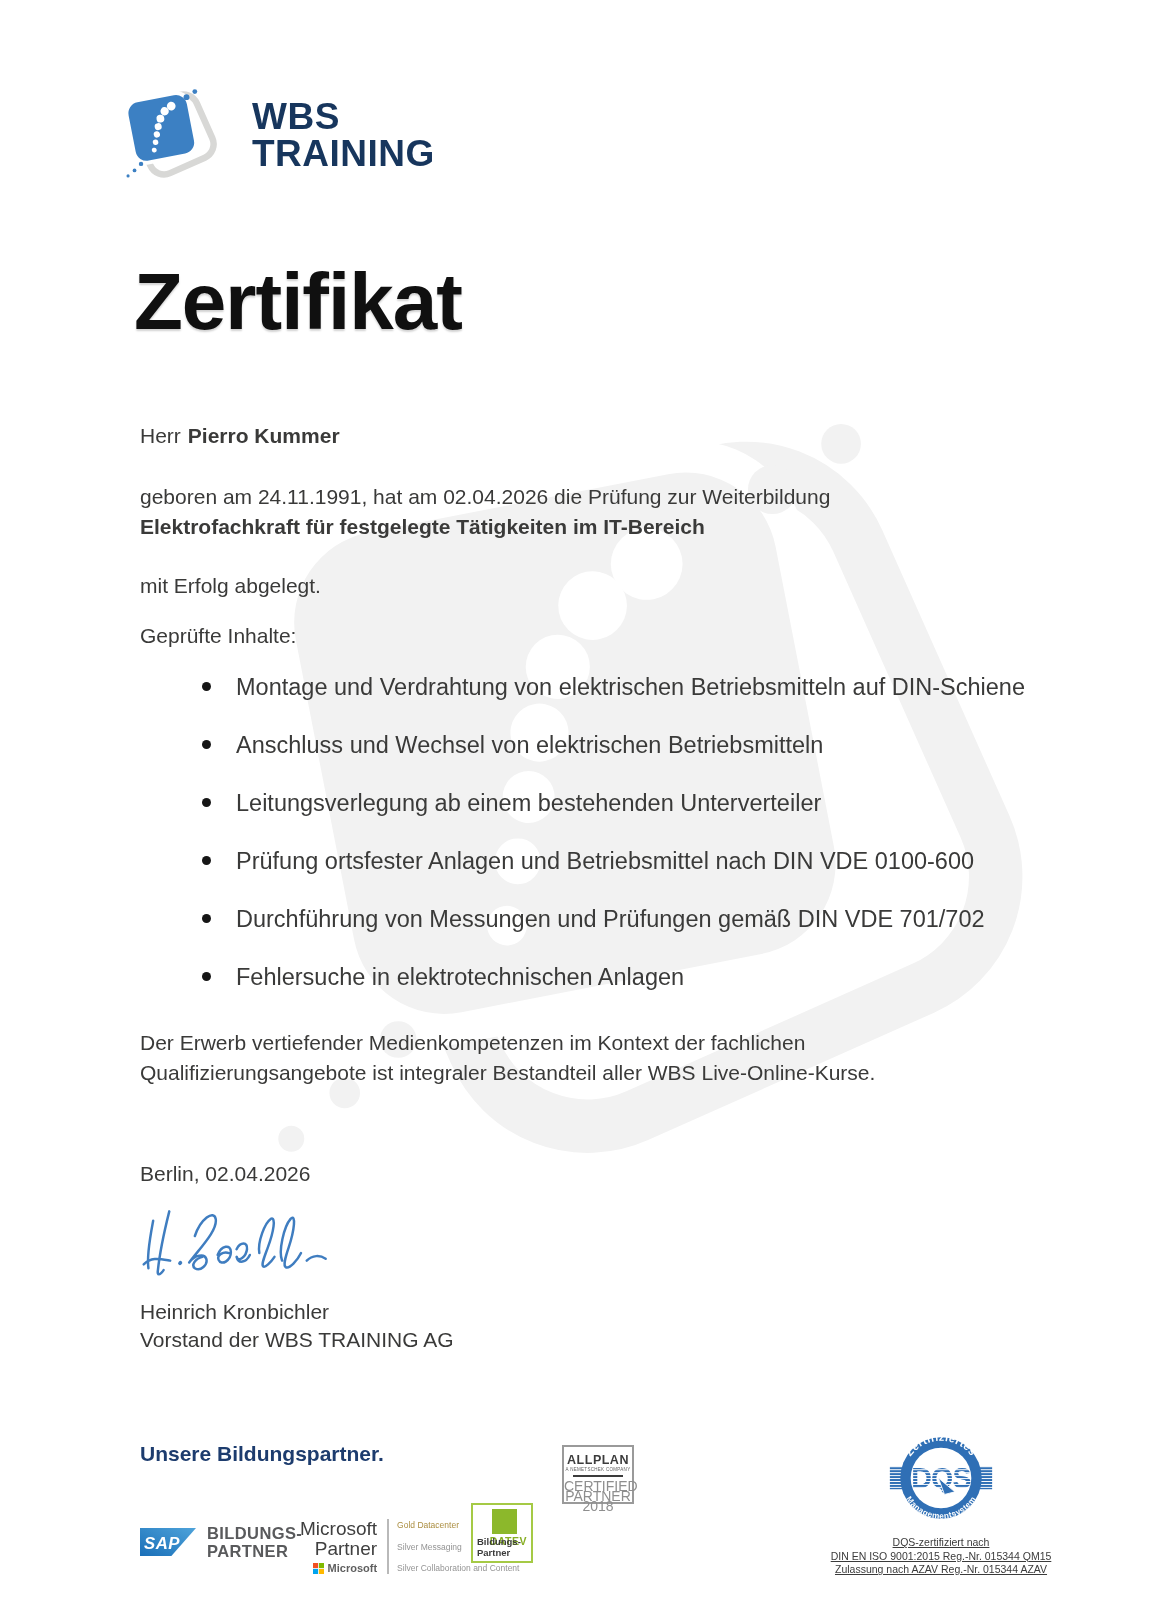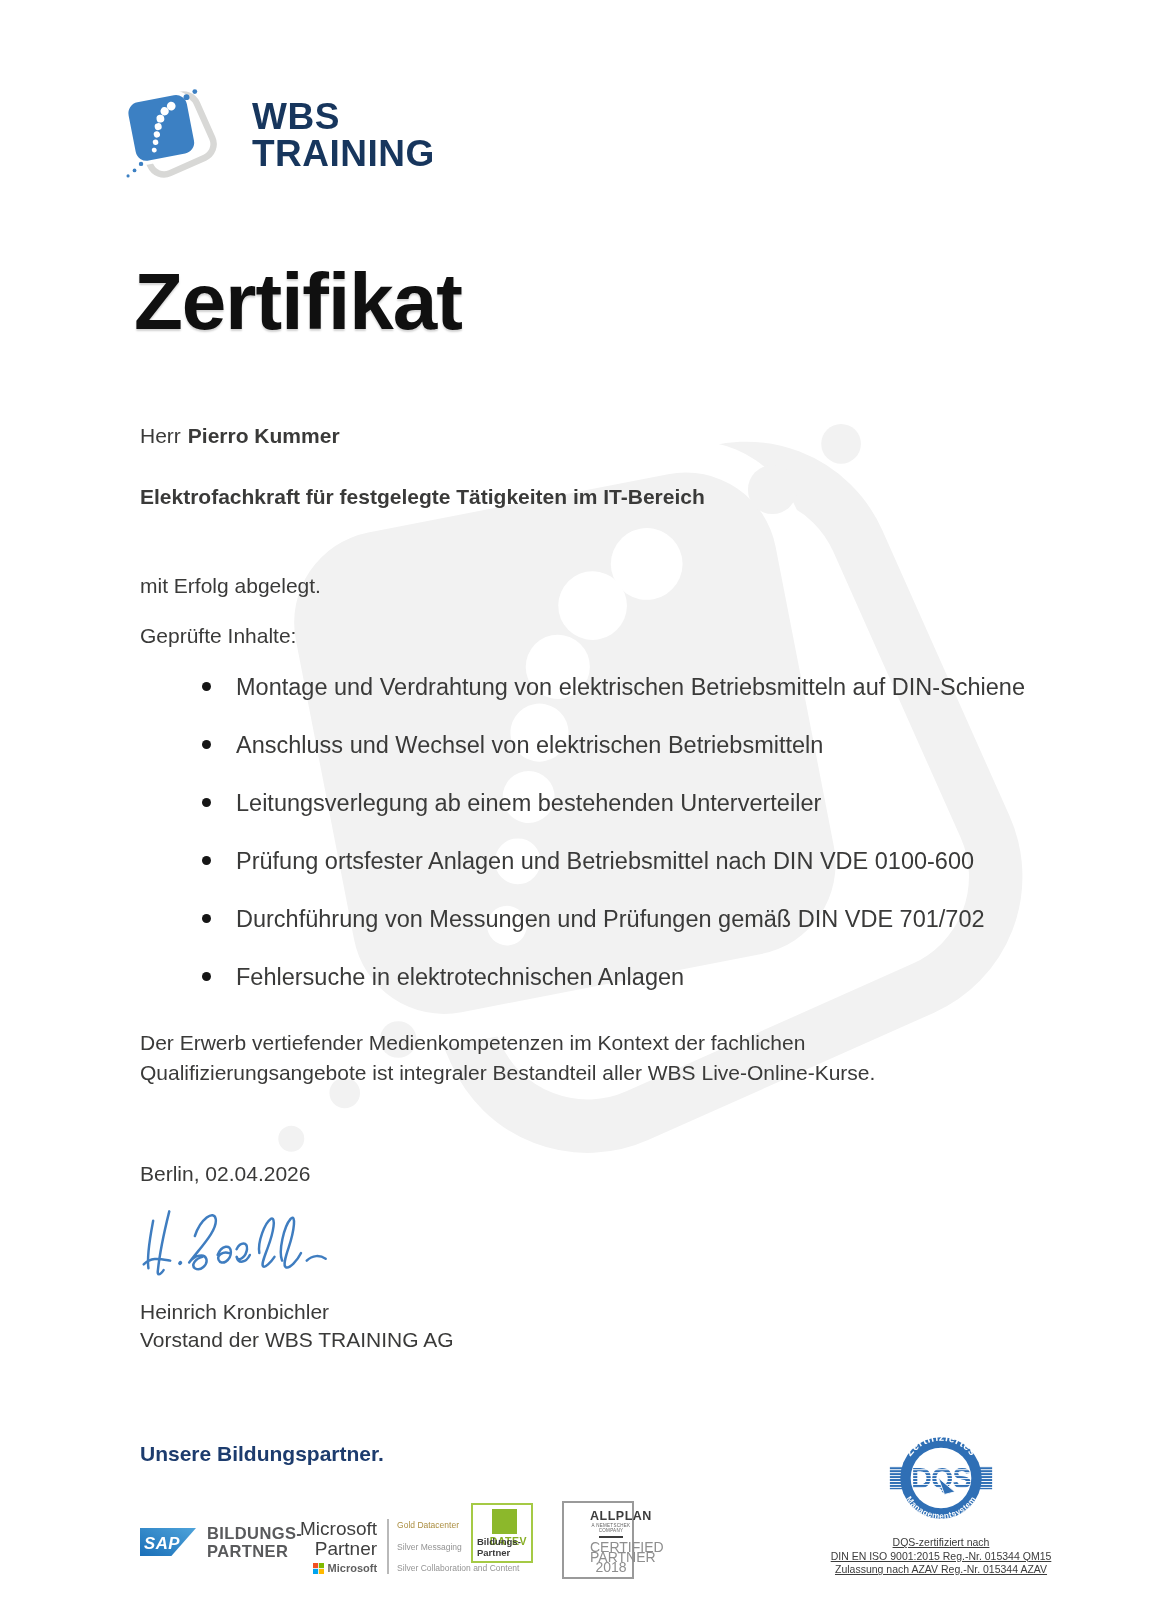"geboren am 24.11.1991, hat am" div { html: none -> <div>geboren am 24.11.1991, hat am 02.04.2026 die Prüfung zur Weiterbildung</div> }
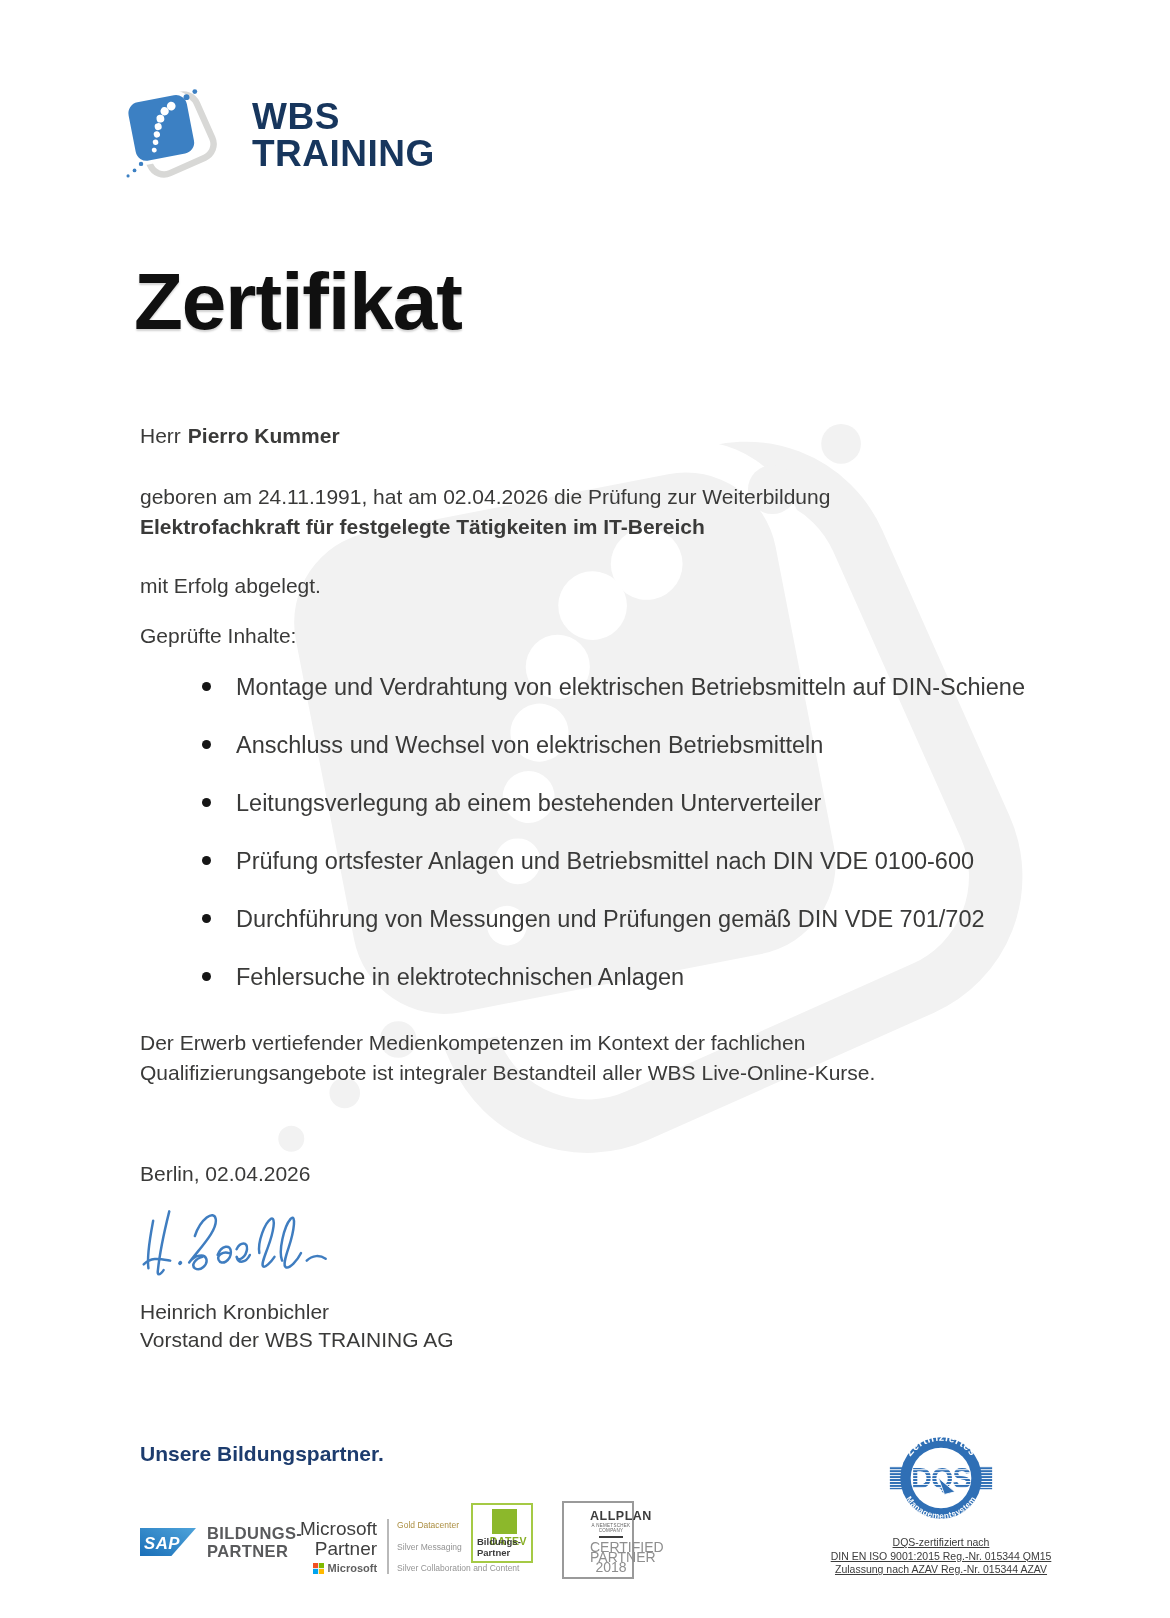"ALLPLAN" .allplan-box { height: 78px -> 59px; padding-left: 26px -> none; top: 1501px -> 1445px }
